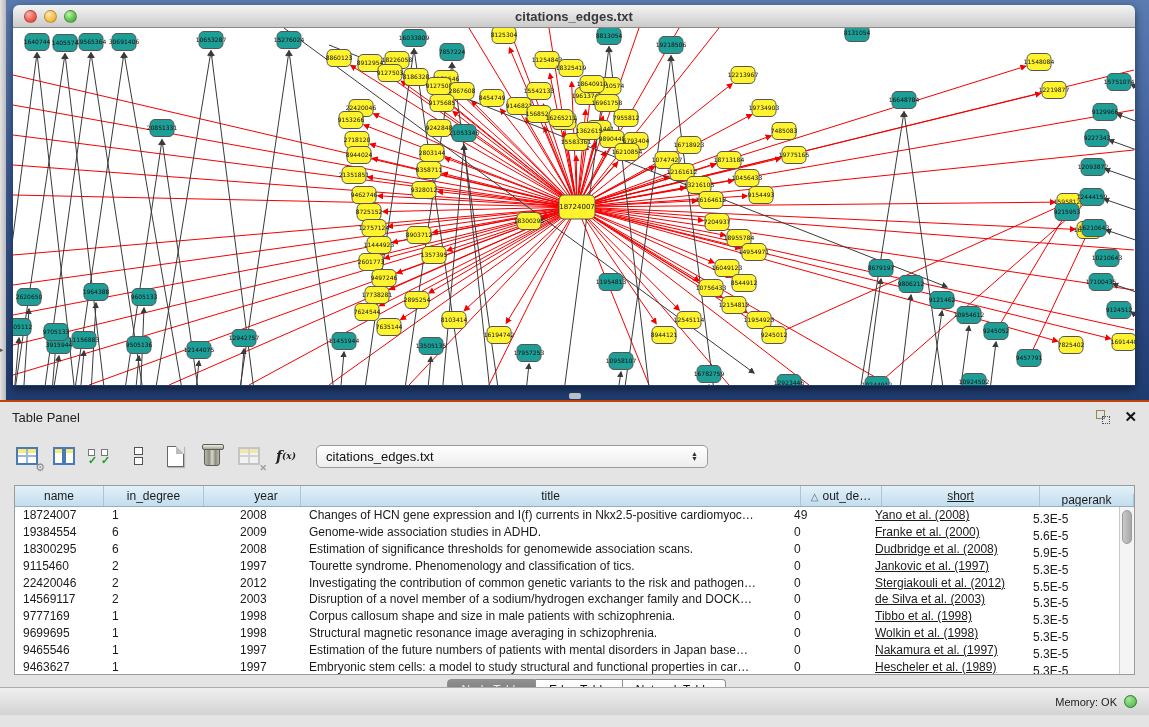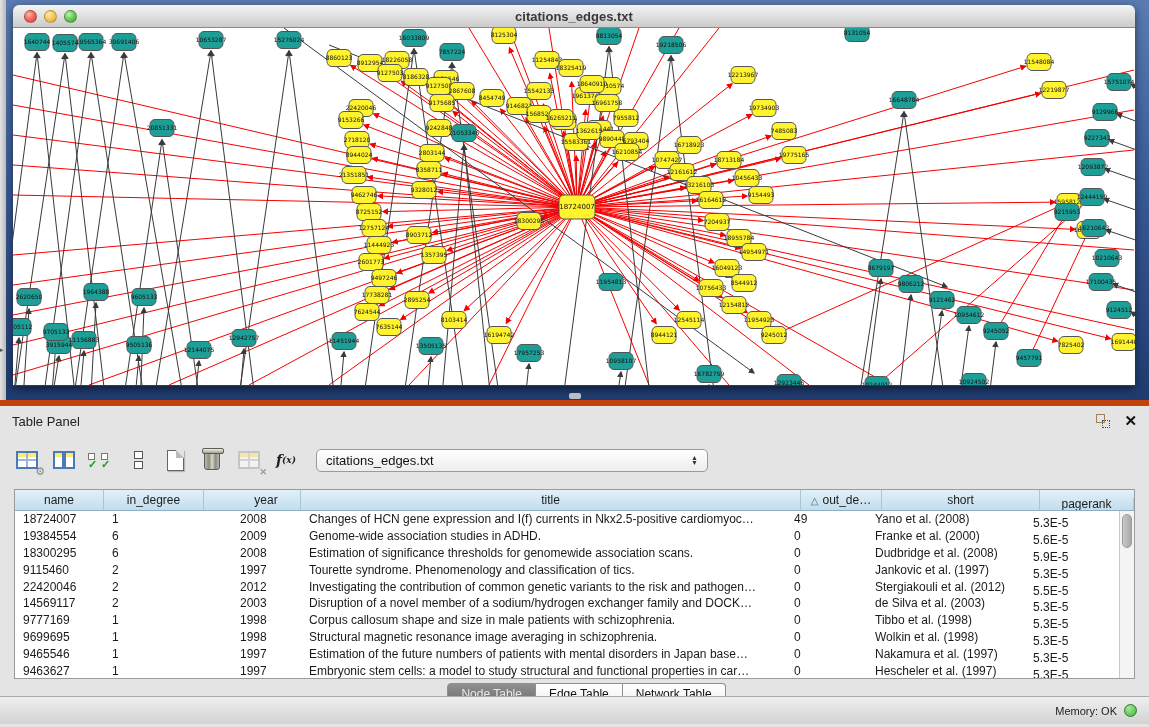"Table Panel" .table-panel { border-top: 6px solid #c2410c -> 2px solid #c2410c }
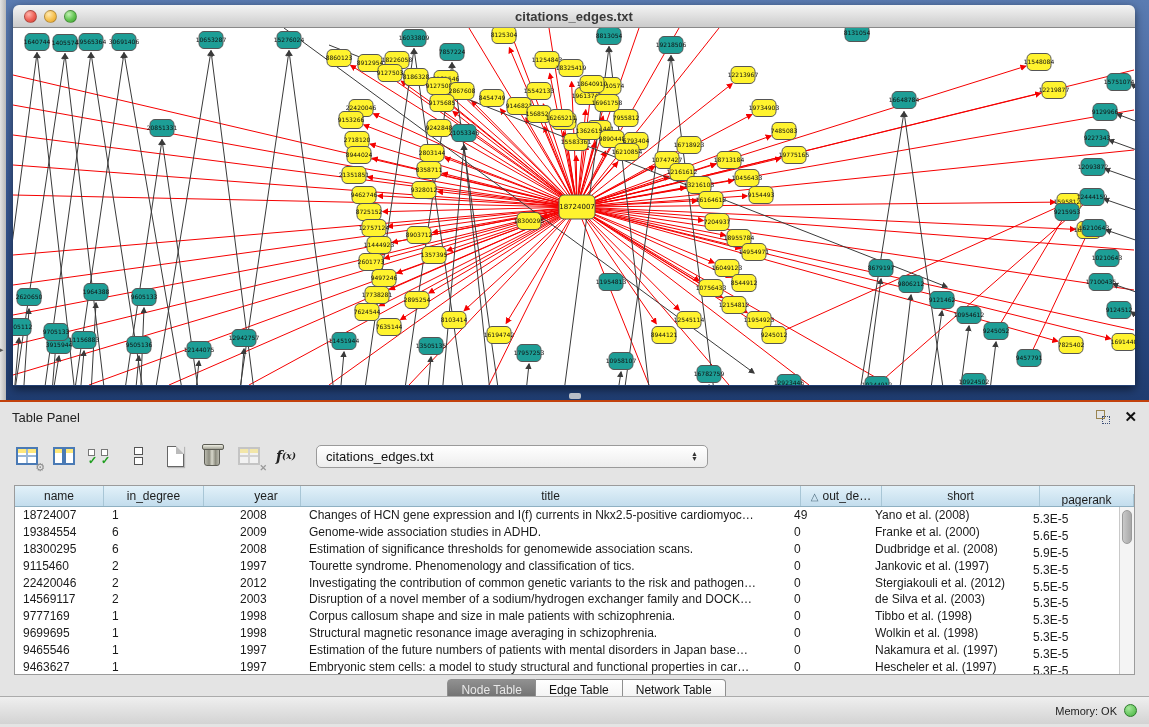"short" .c5 { text-decoration: none -> underline }
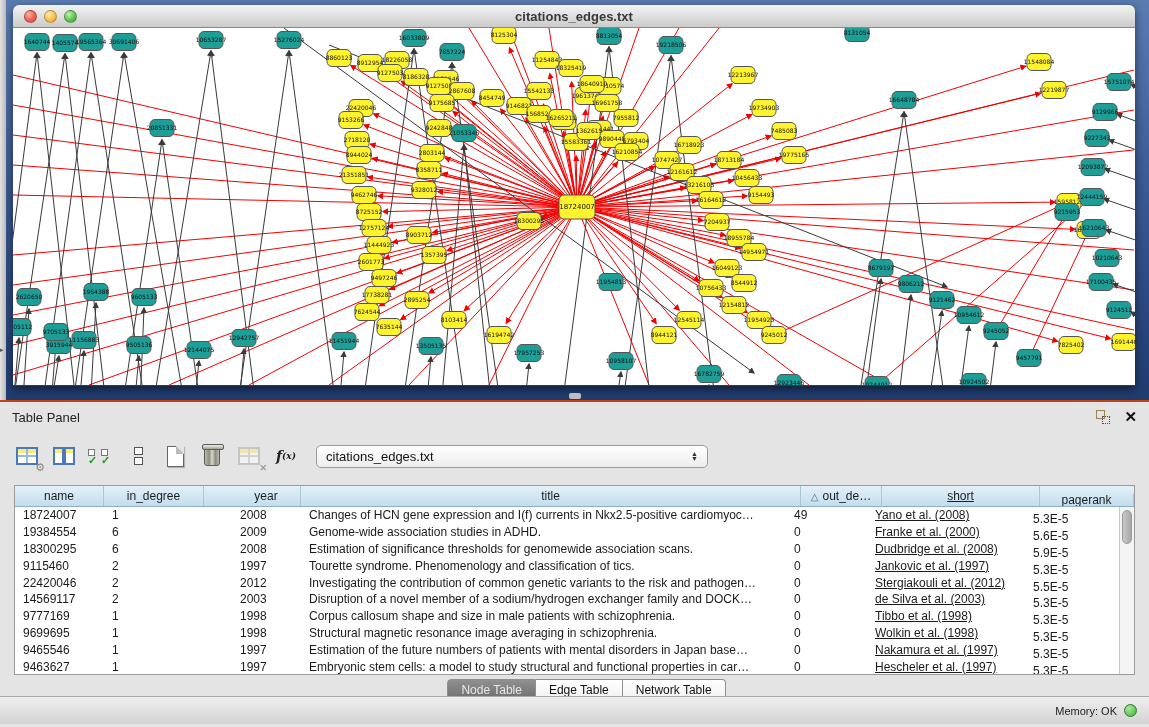"Hescheler et al. (1997)" div.td { text: 1997 -> 1989 }
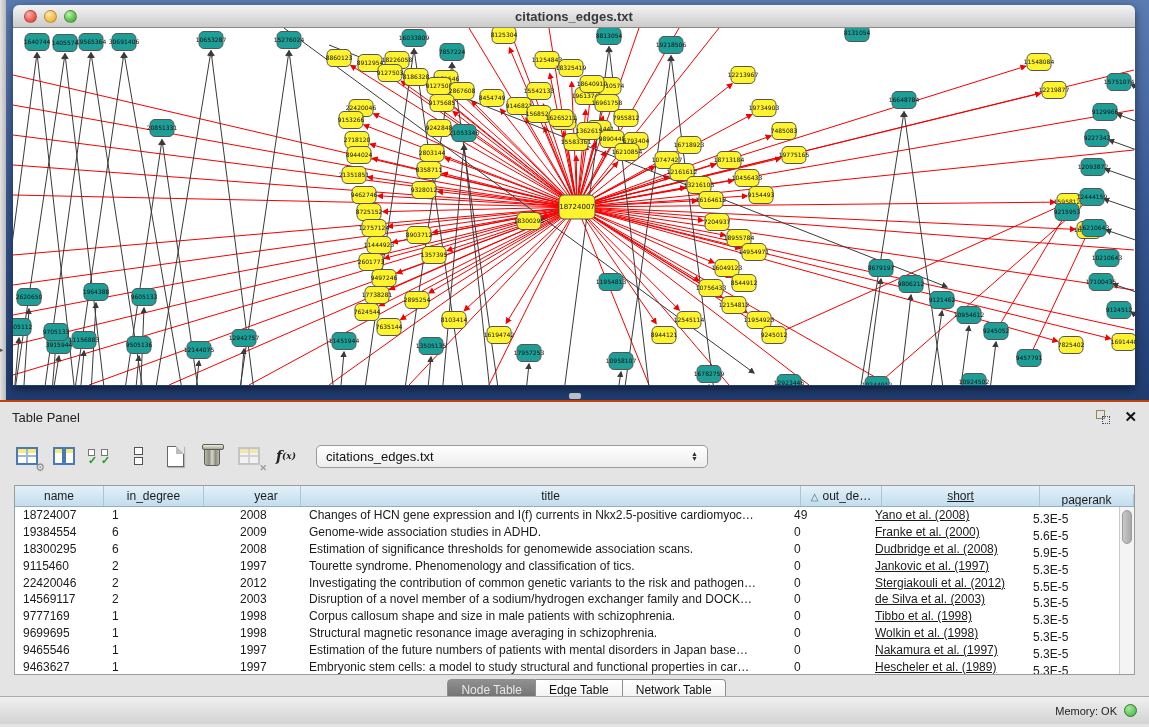"Memory: OK" .statusbar { bottom: 3px -> 12px }
